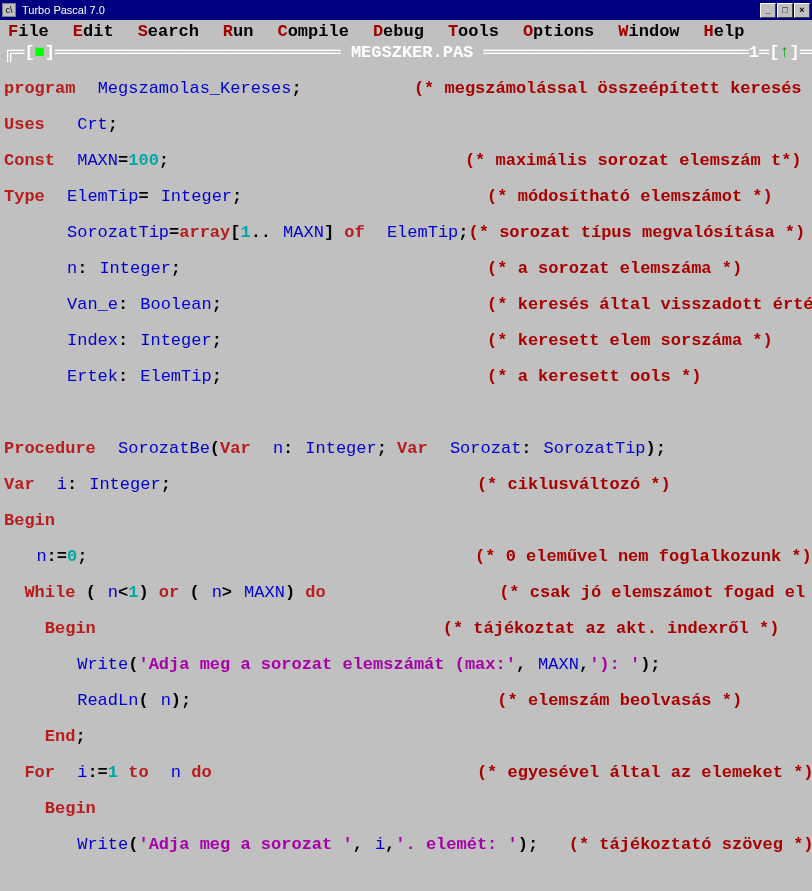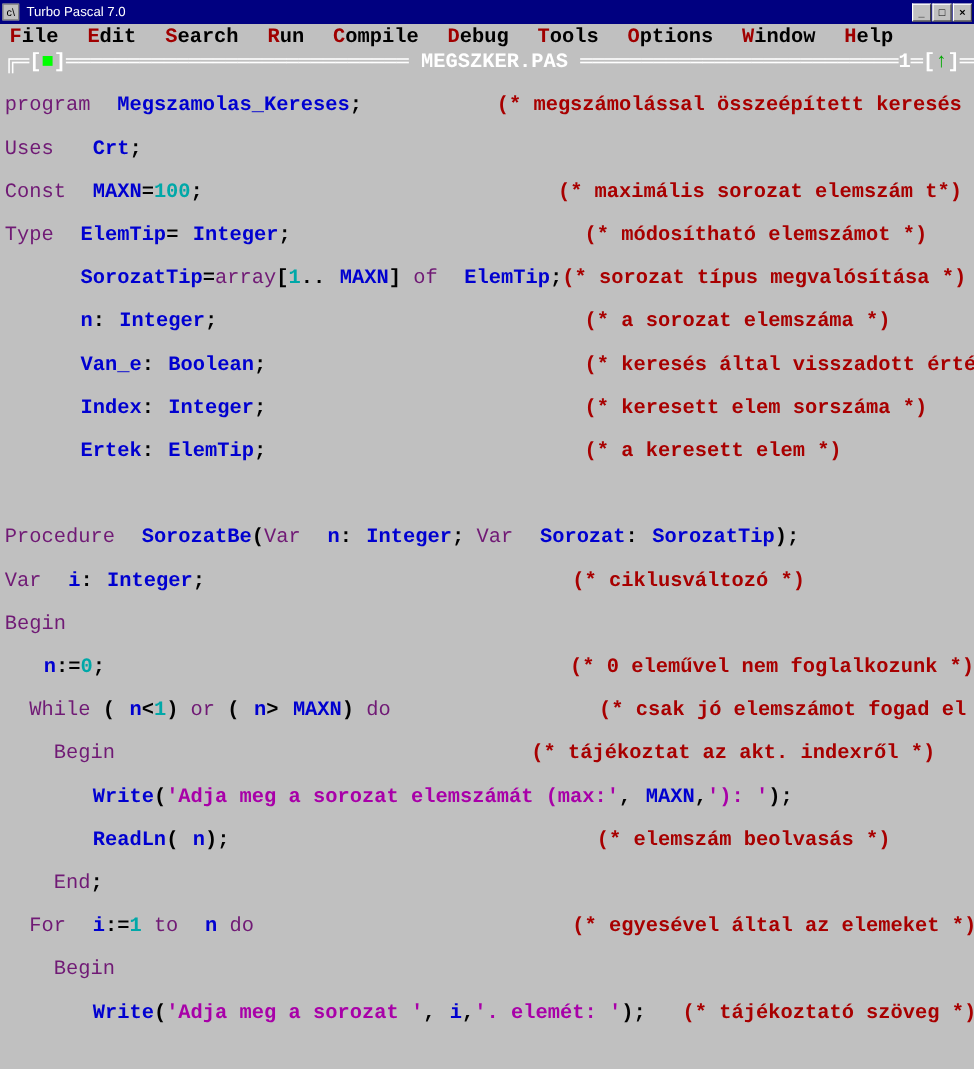"program" .kw { color: #701a75 -> #b91c1c; font-weight: normal -> bold }
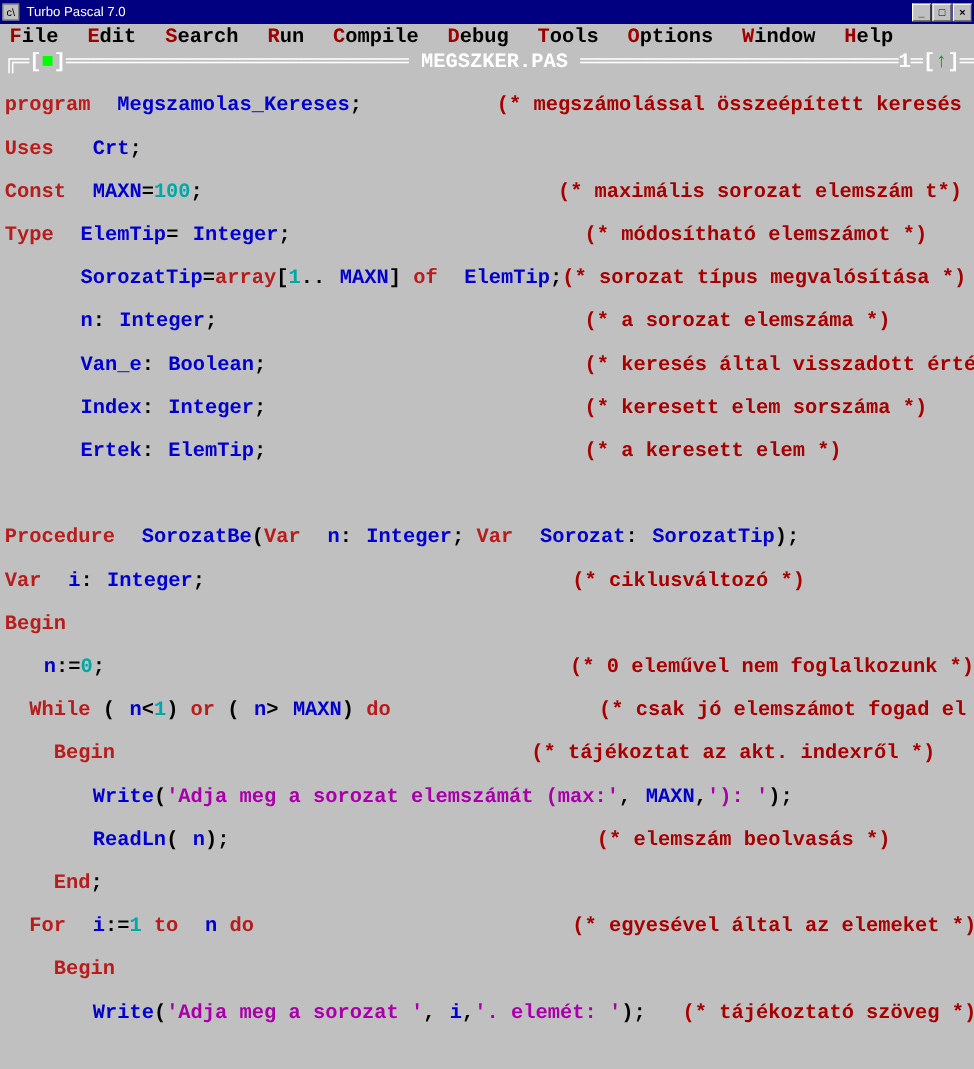"Megszamolas_Kereses" .id { font-weight: bold -> normal }
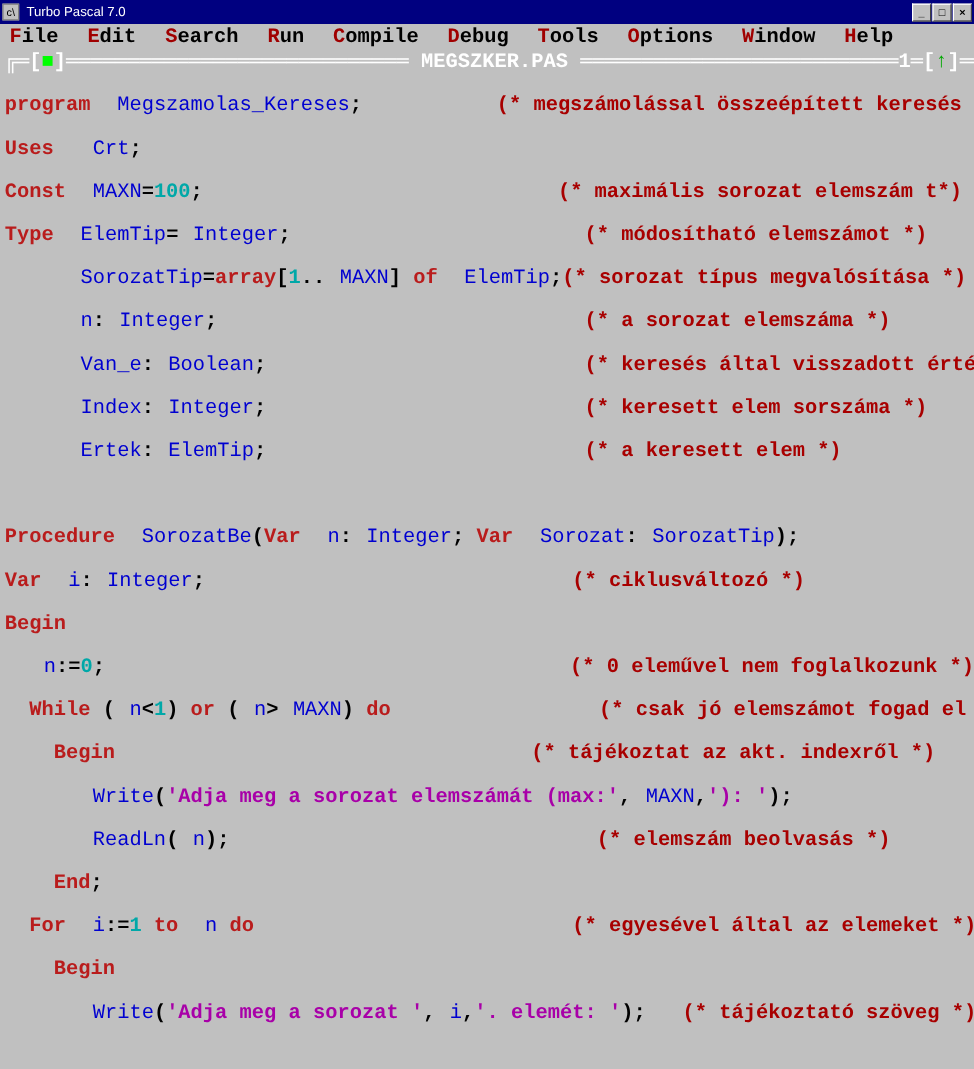"(* a keresett elem *)" span.cm { text: elem -> ools }
